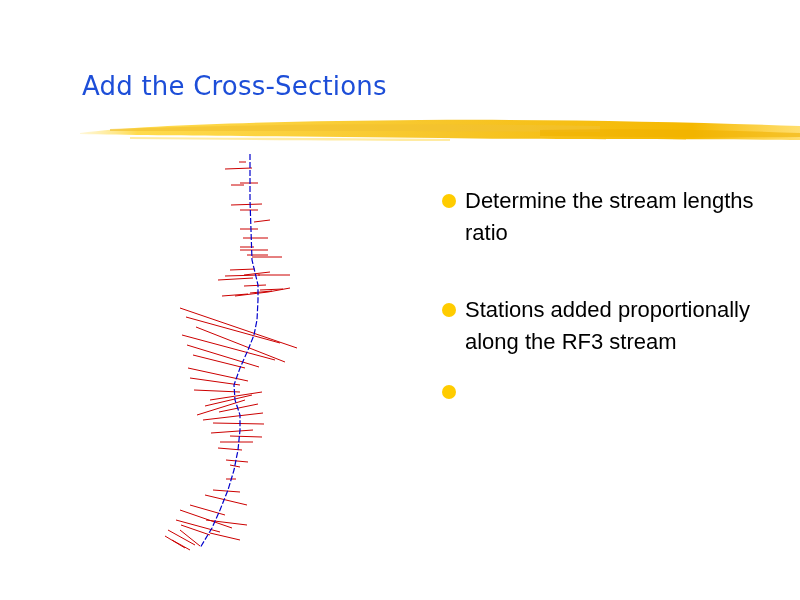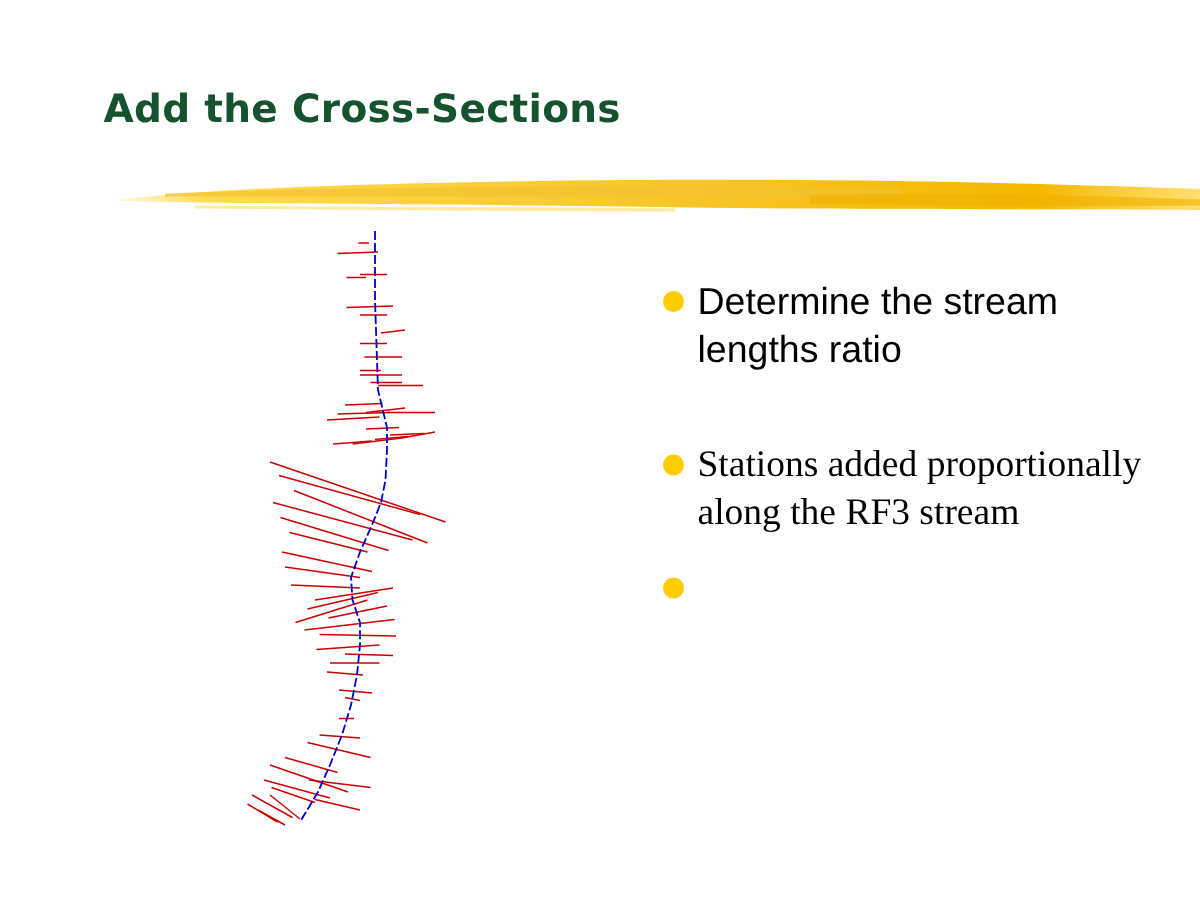"Add the Cross-Sections" .title { color: #14532d -> #1d4ed8; font-weight: bold -> normal; margin: 0 -> 13px }
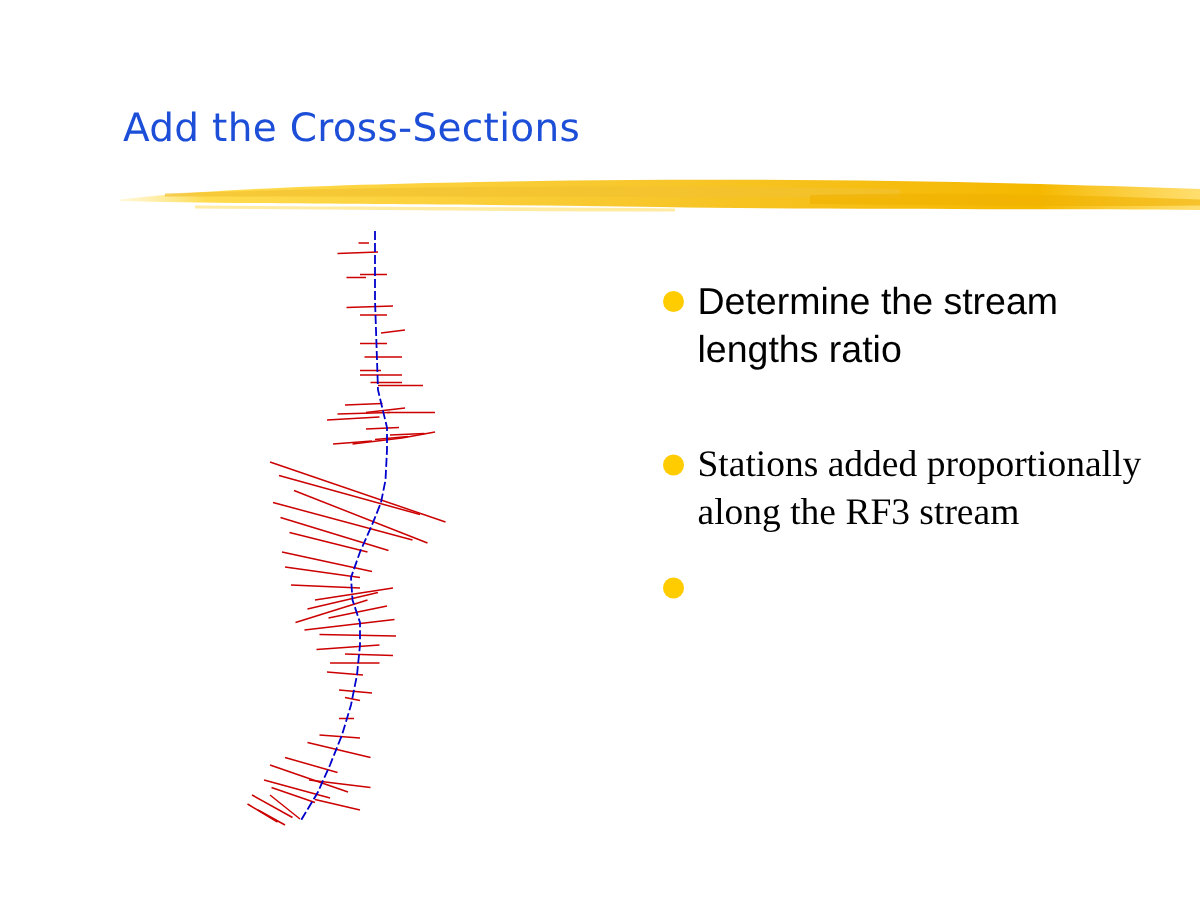"Determine the stream lengths ratio" .bullet { font-size: 25px -> 22px }
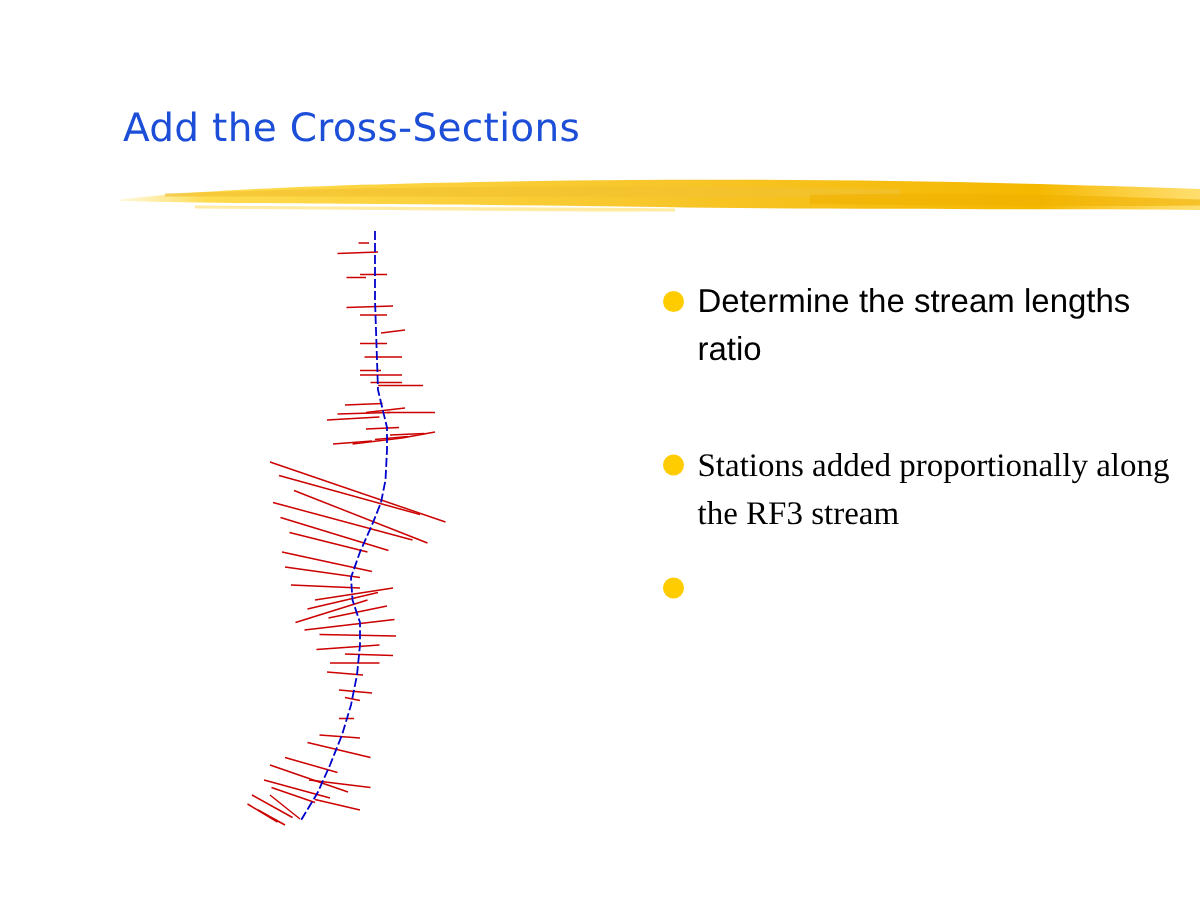"Stations added proportionally along the" .bullet:nth-child(2) { font-family: Liberation Serif, serif -> none }
